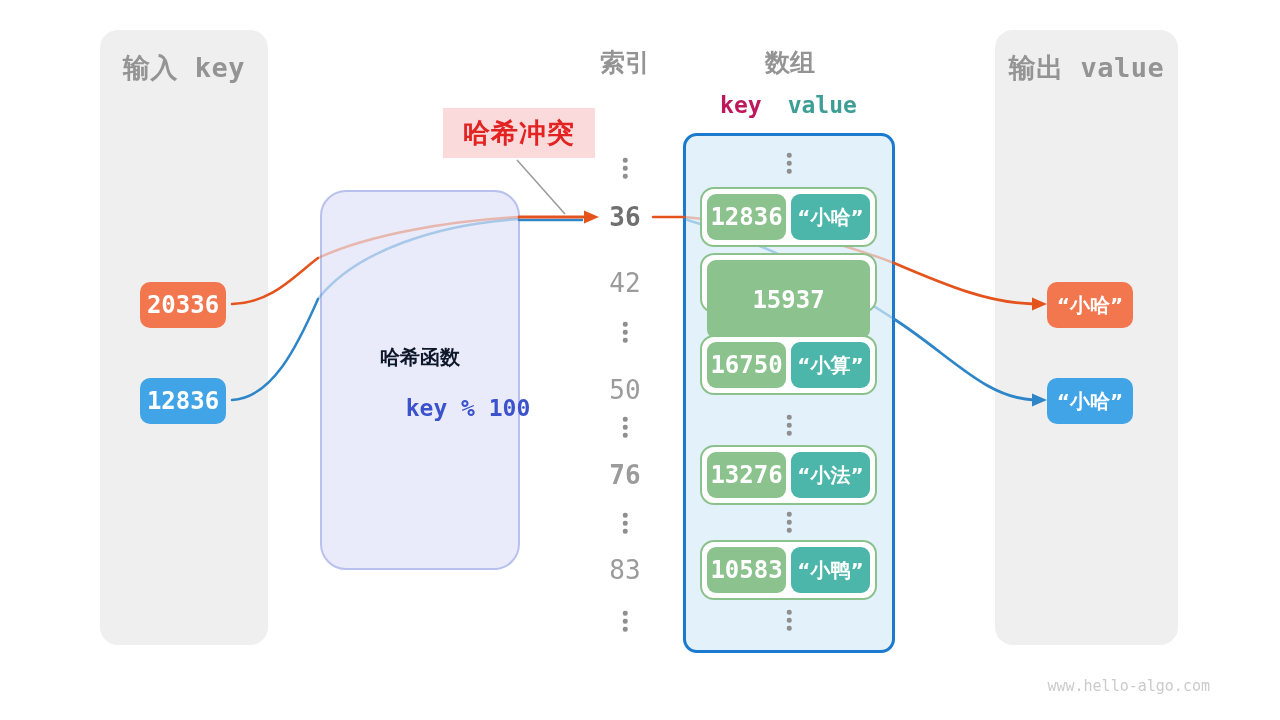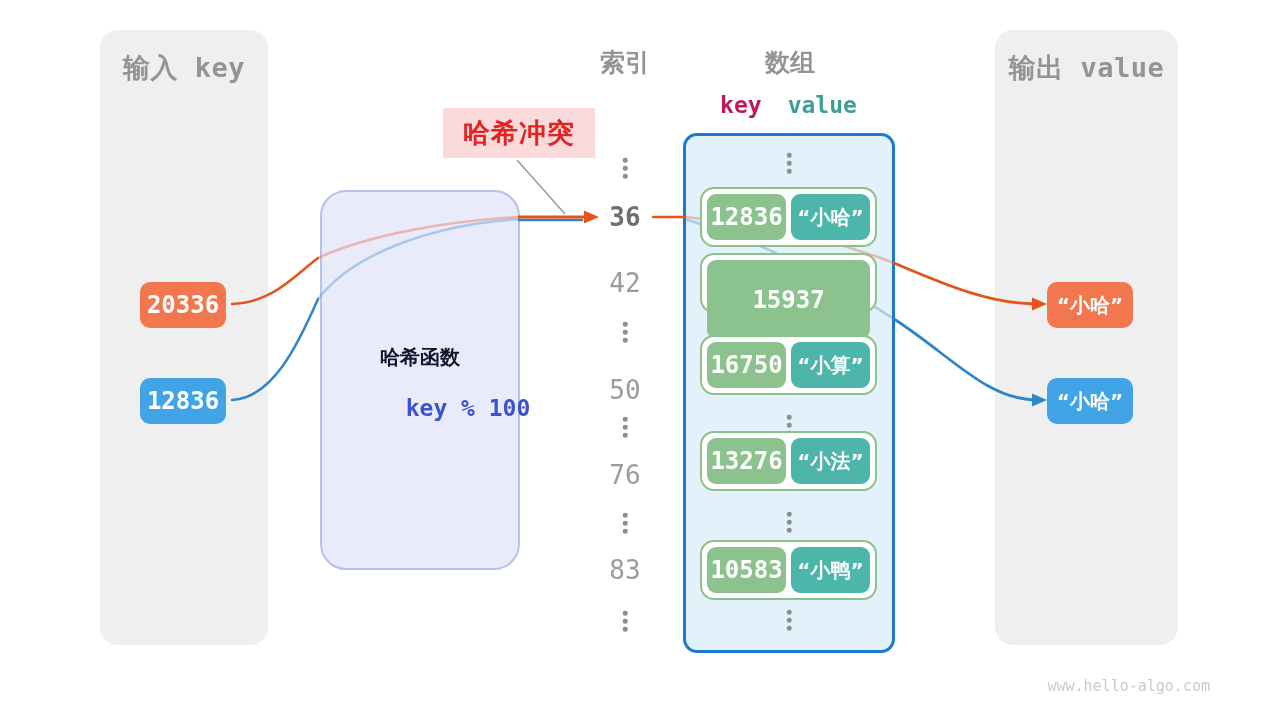"76" div.idx { font-weight: none -> bold }
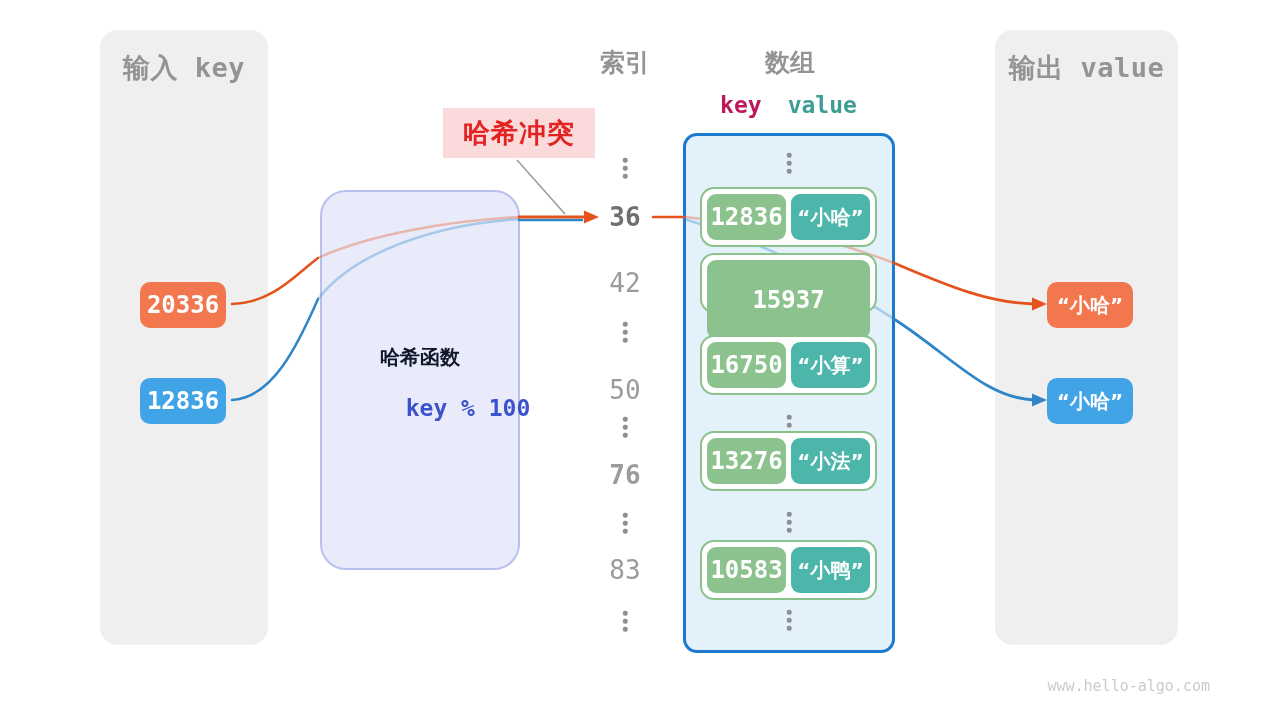"13276" div.pair { top: 431px -> 445px }
